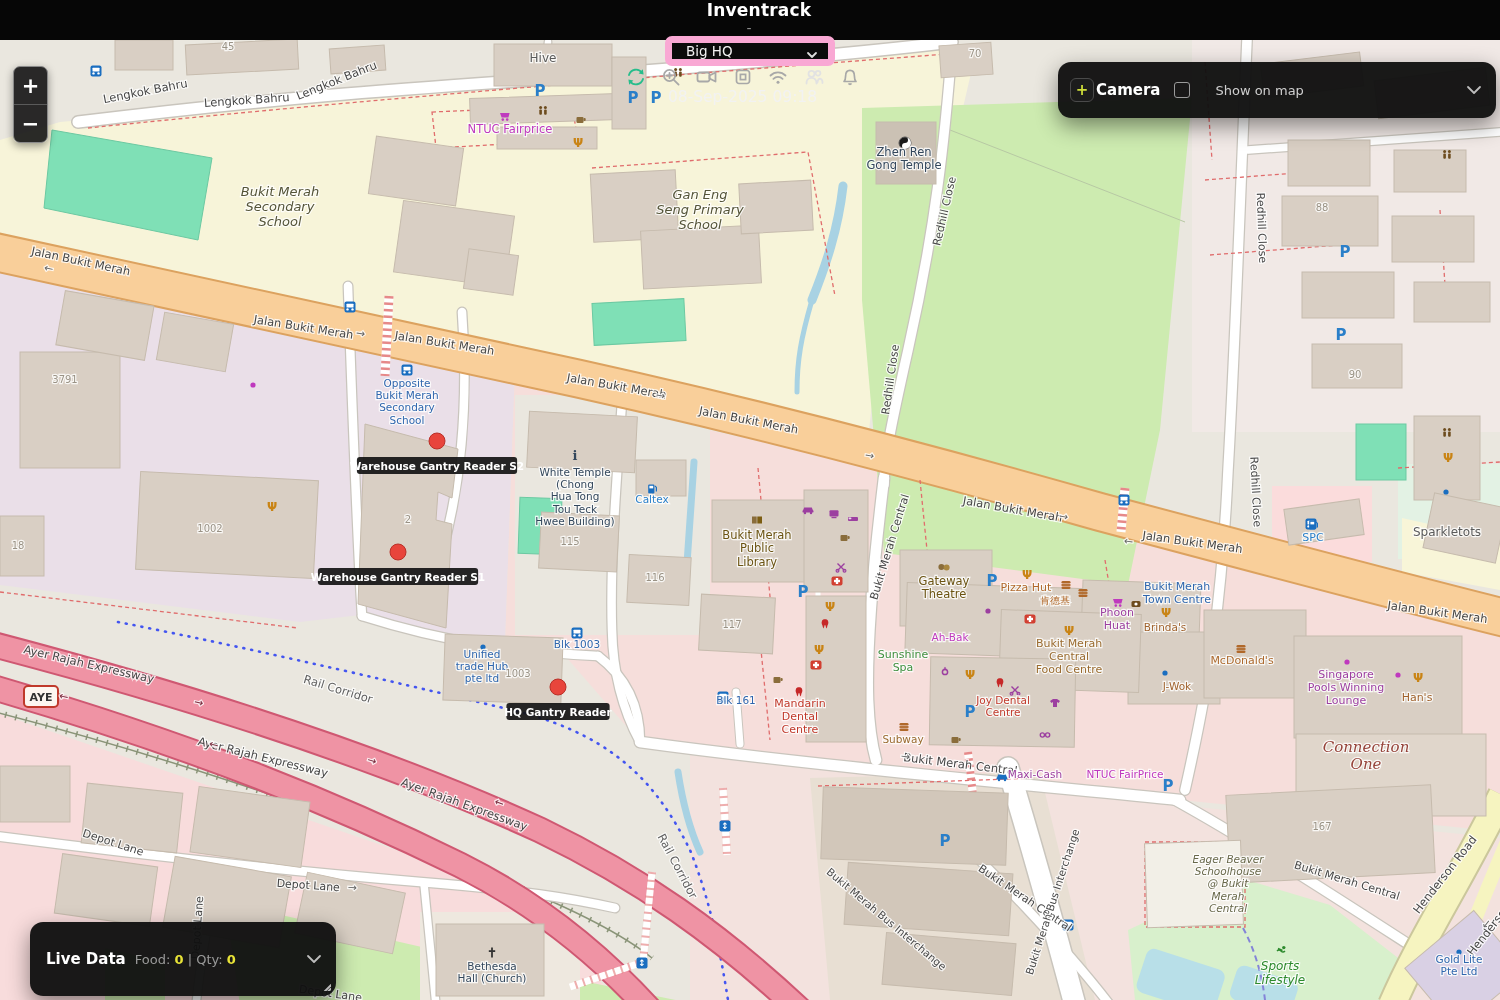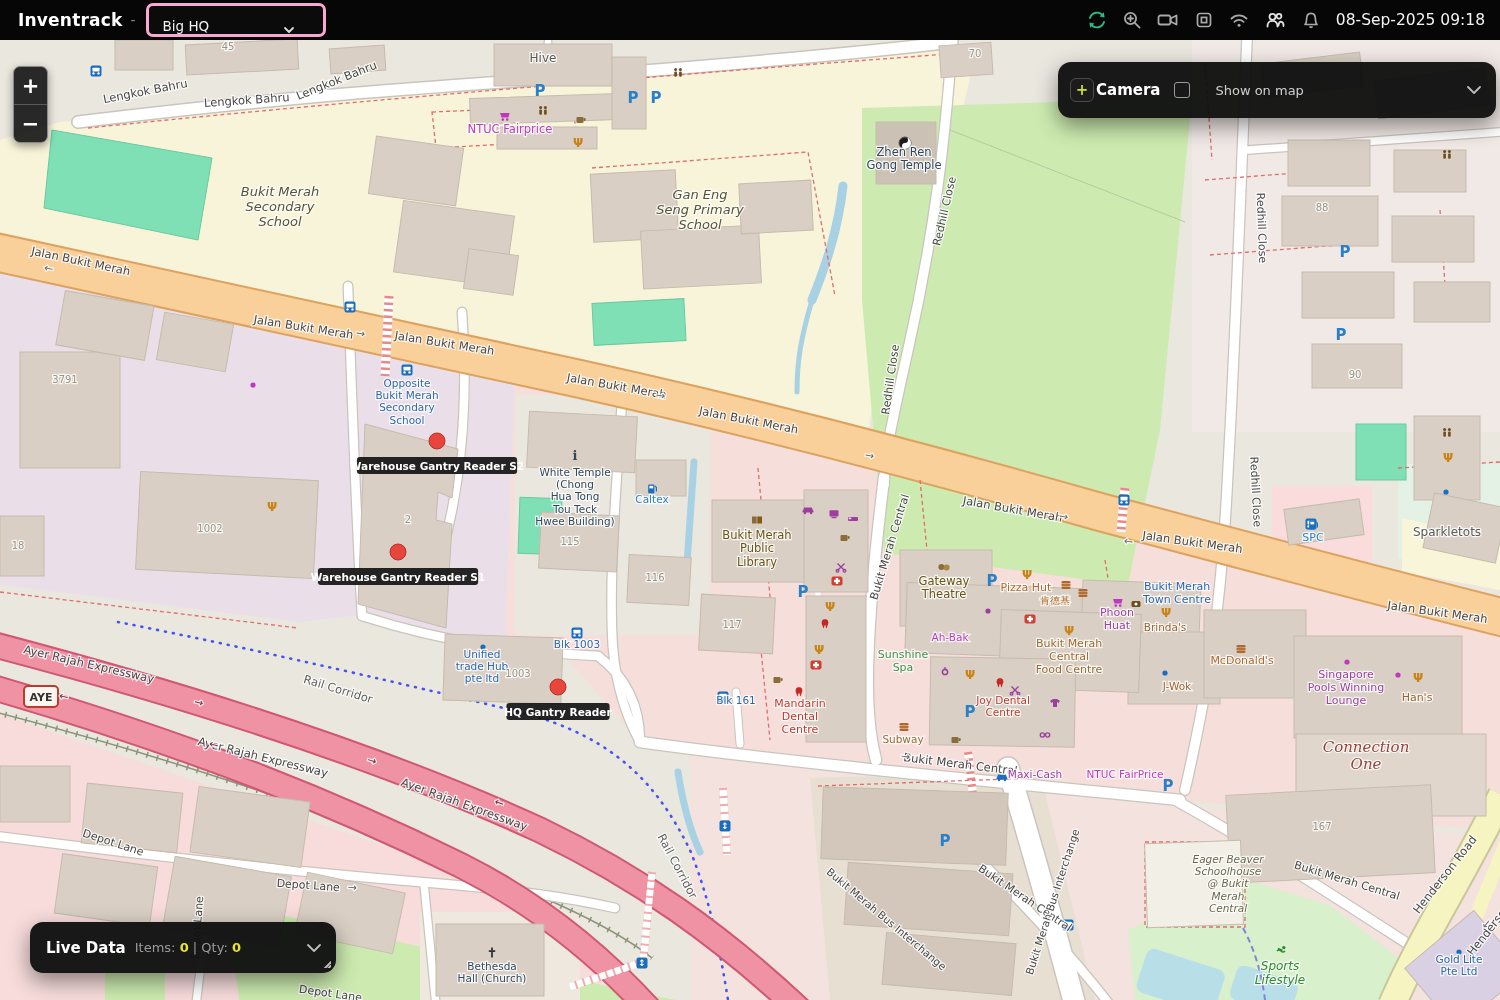"Inventrack" .topbar { flex-direction: none -> column }
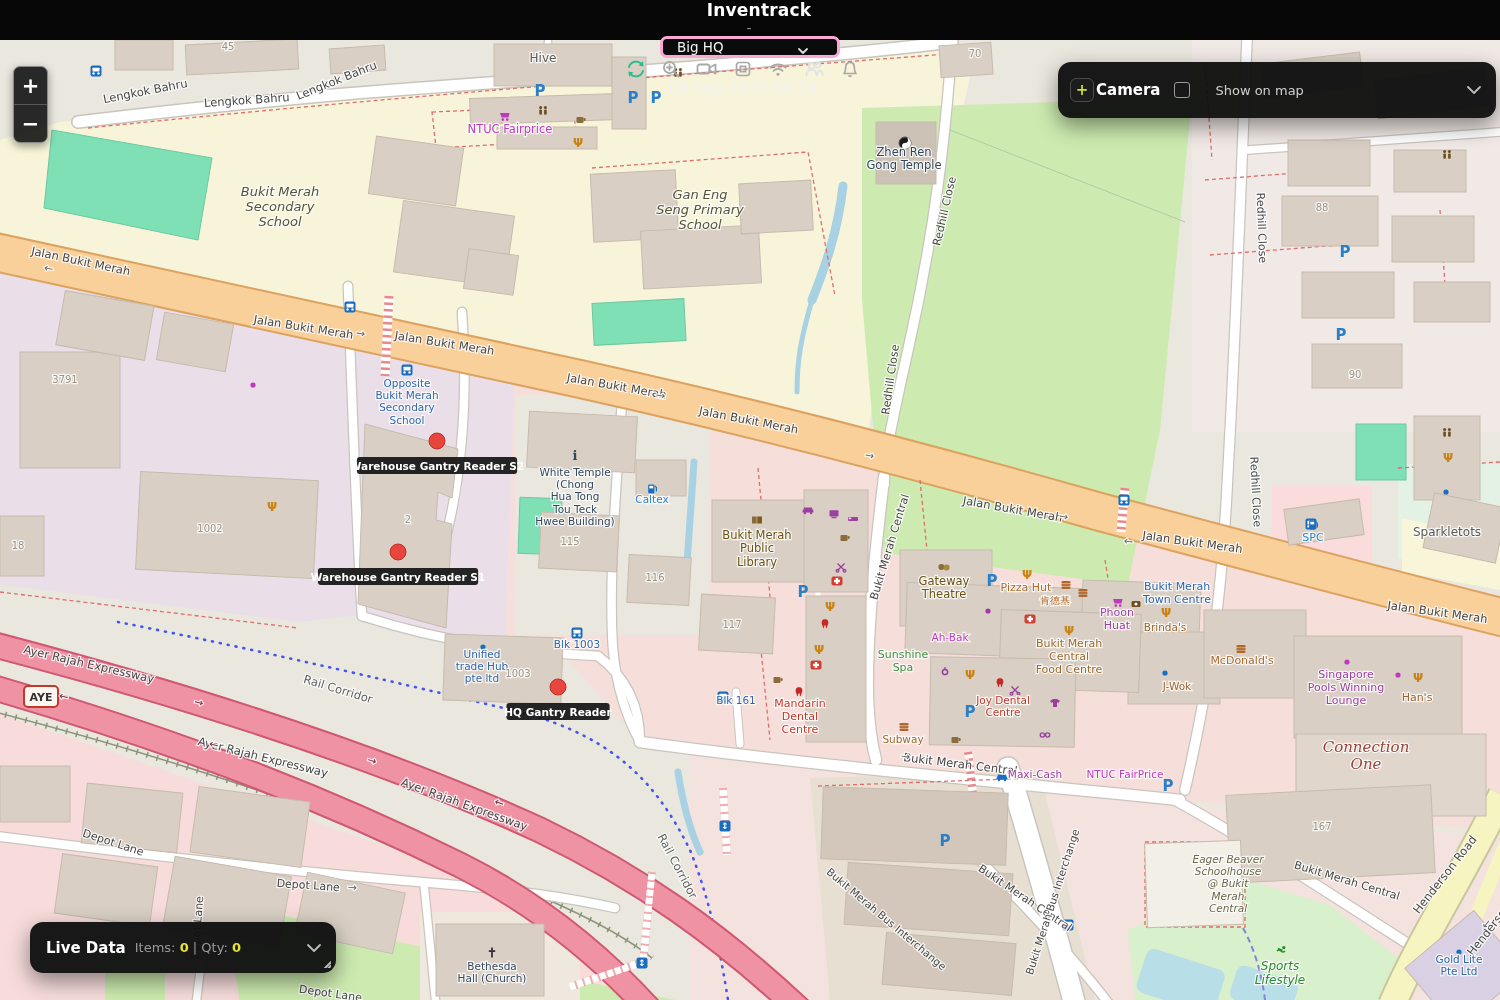"Big HQ" .site-select { border: 3px solid #f9a8d4 -> 7px solid #f9a8d4; padding: 0 28px 0 14px -> 0 10px 0 14px }
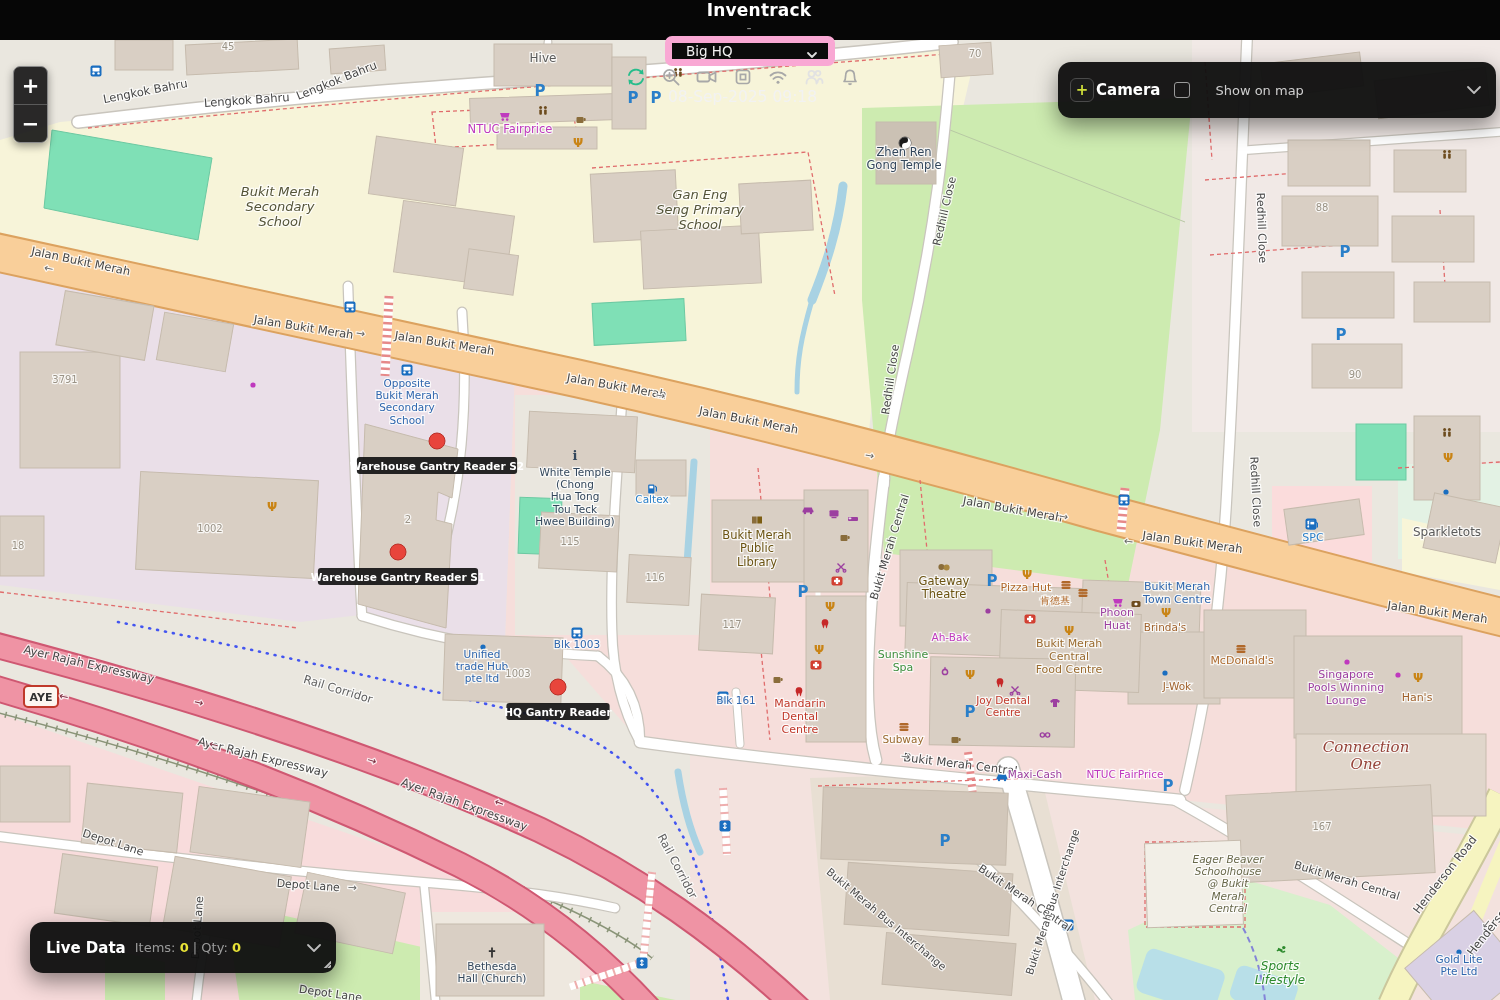"Live Data" #live-panel { height: 51px -> 74px }
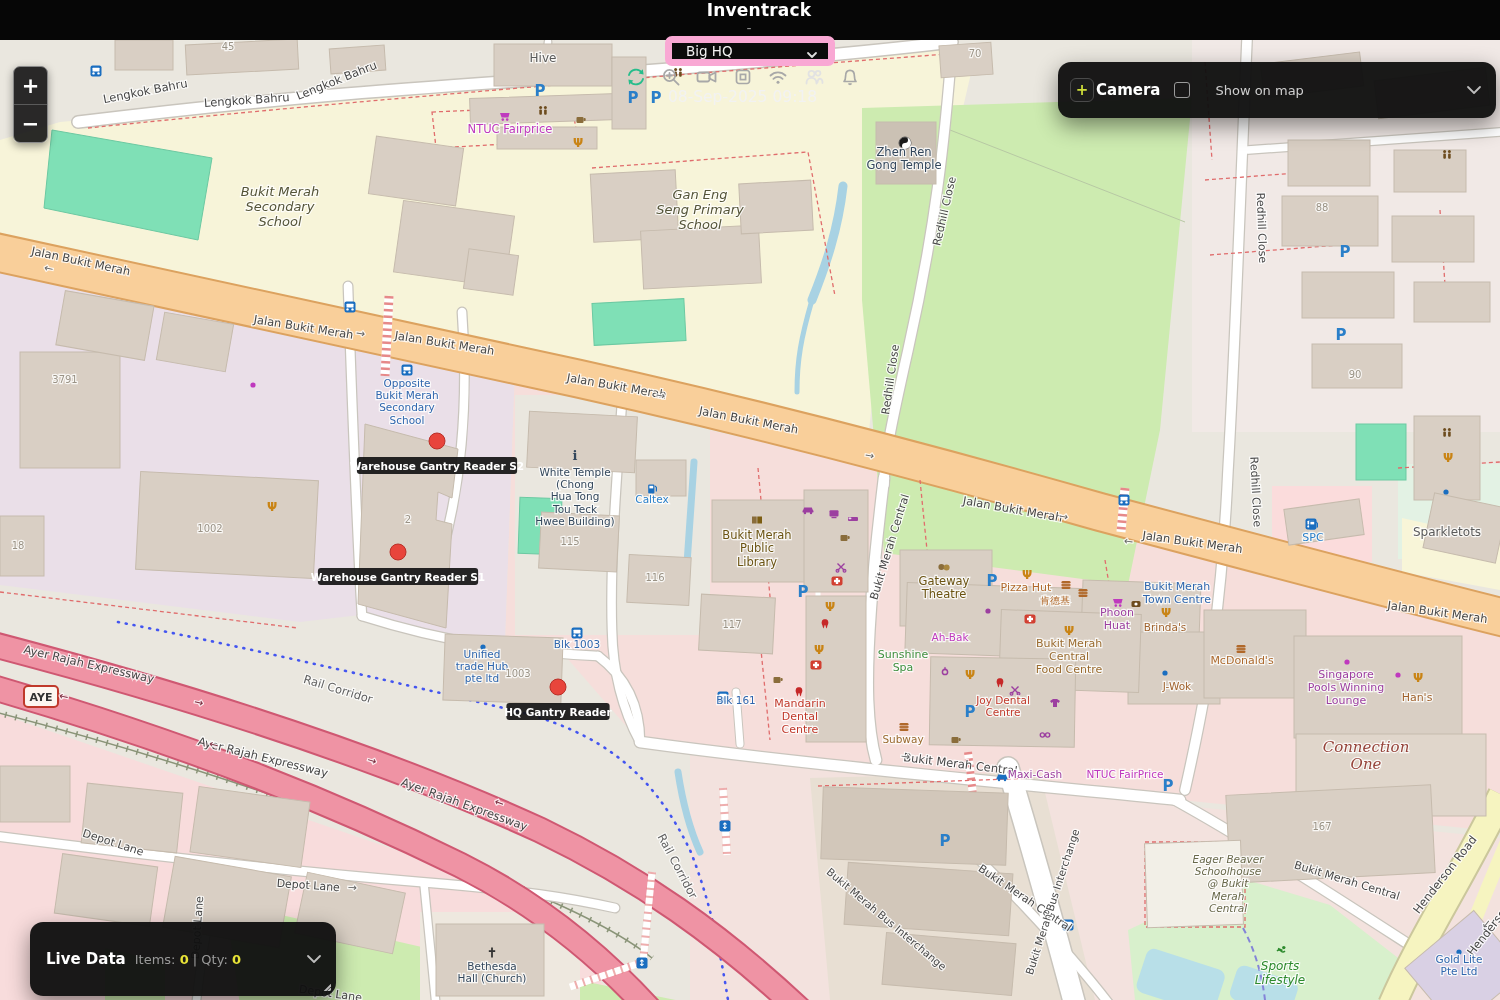"Items:" span { text: Items -> Food }
